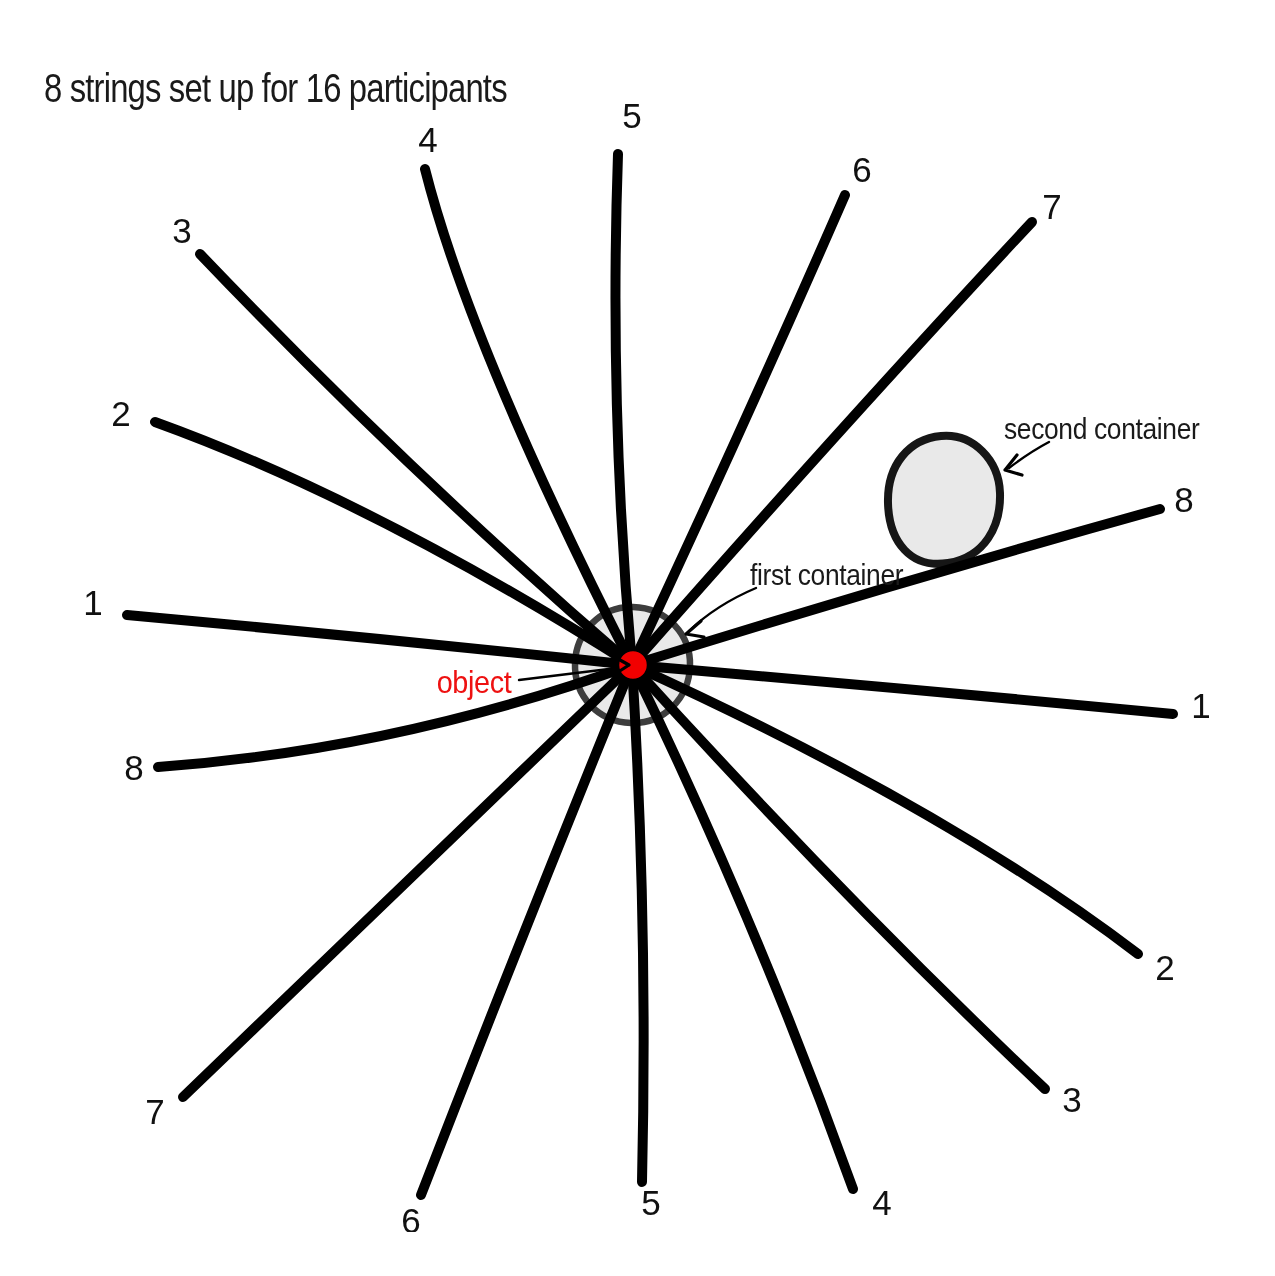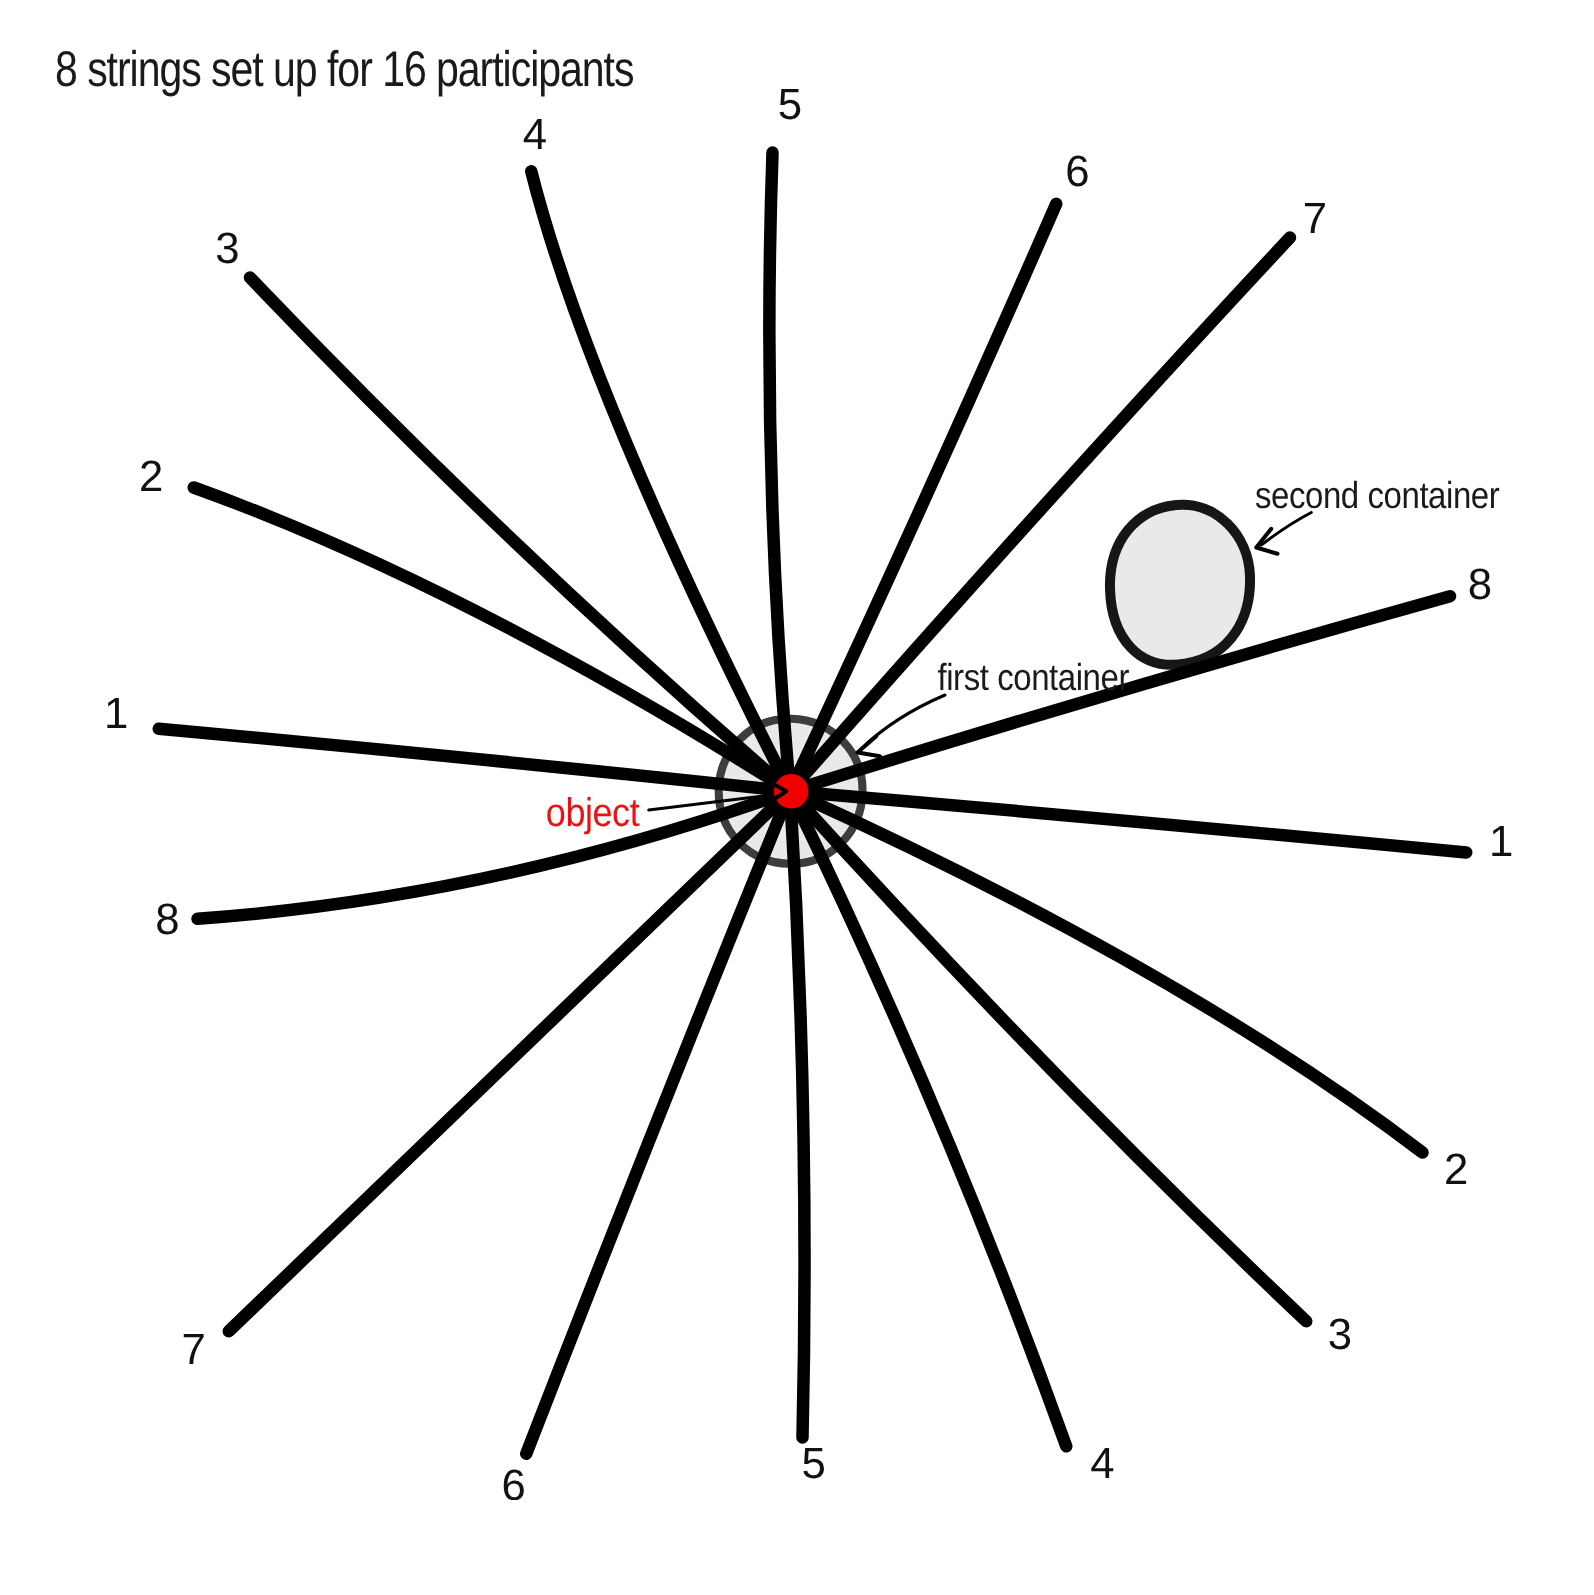"8 strings set up for" #canvas { margin-top: none -> 32px }
